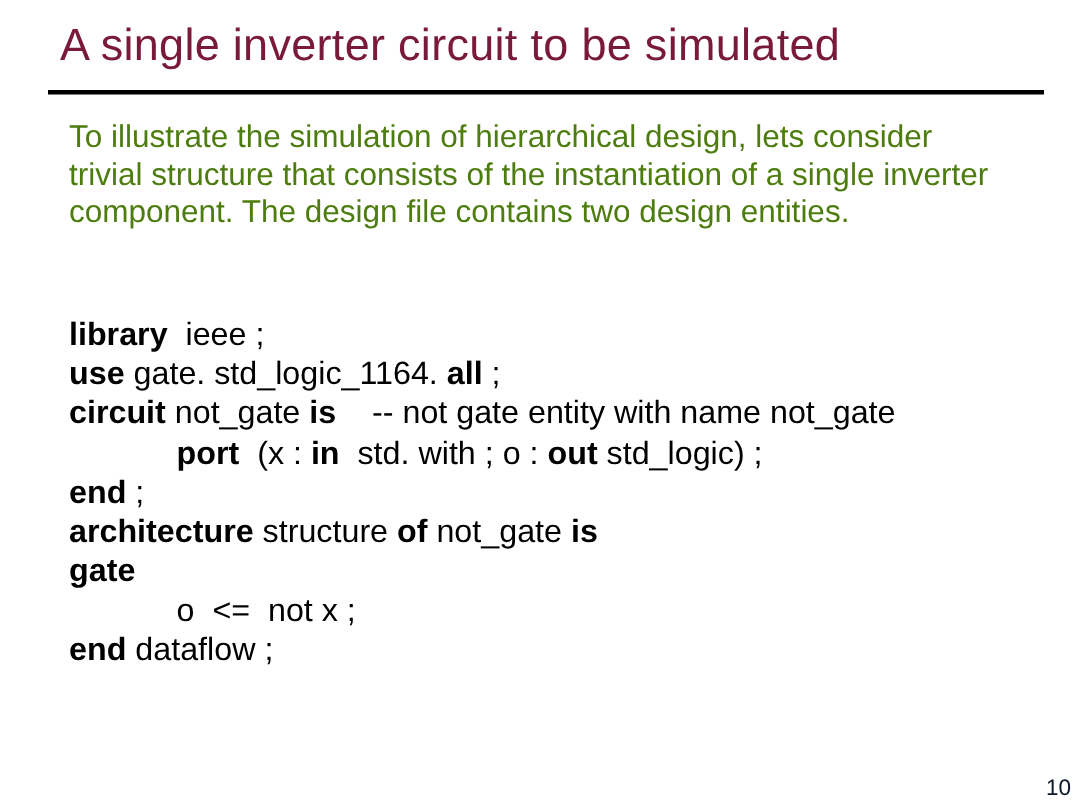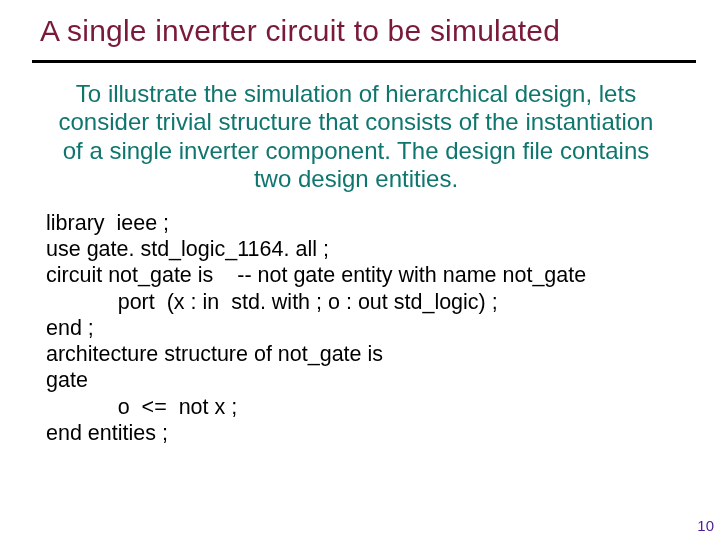"To illustrate the simulation of" .intro { color: #0f766e -> #4d7c0f; font-size: 24px -> 21px; text-align: center -> none }
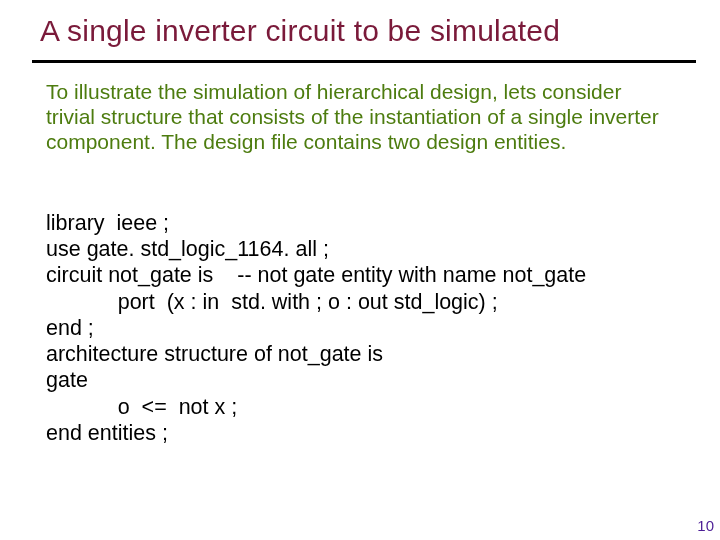"library" .code .b { font-weight: 400 -> 700 }
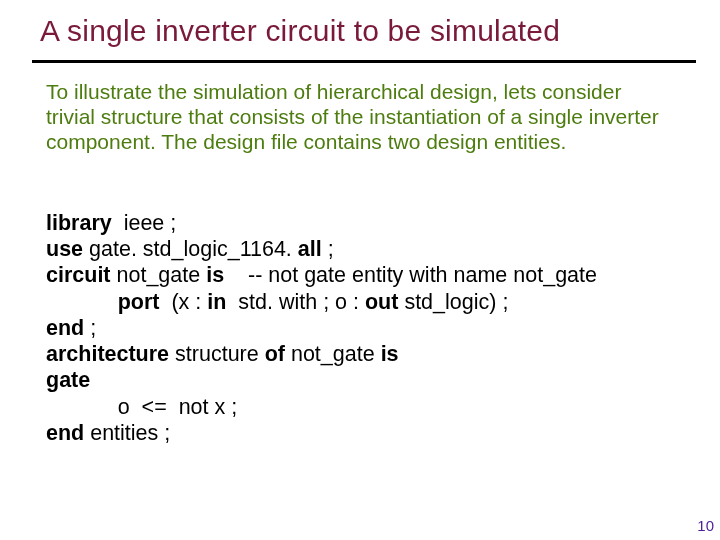"entities ;" span { text: entities -> dataflow }
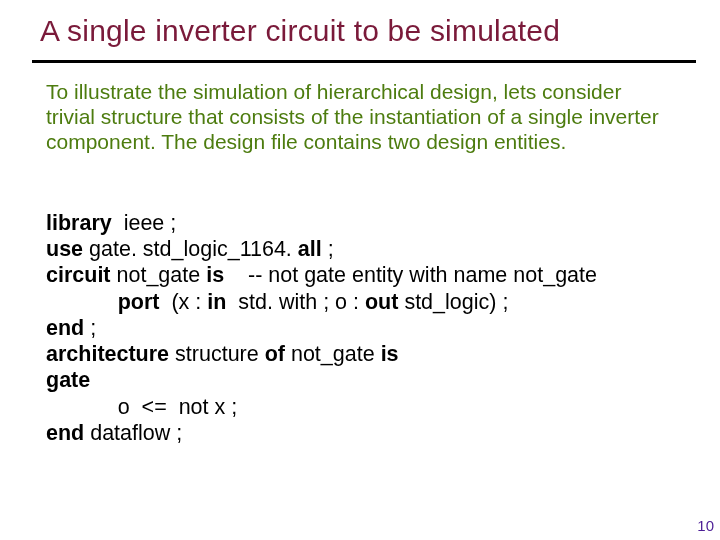"10" .pagenum { color: #4c1d95 -> #0f172a }
